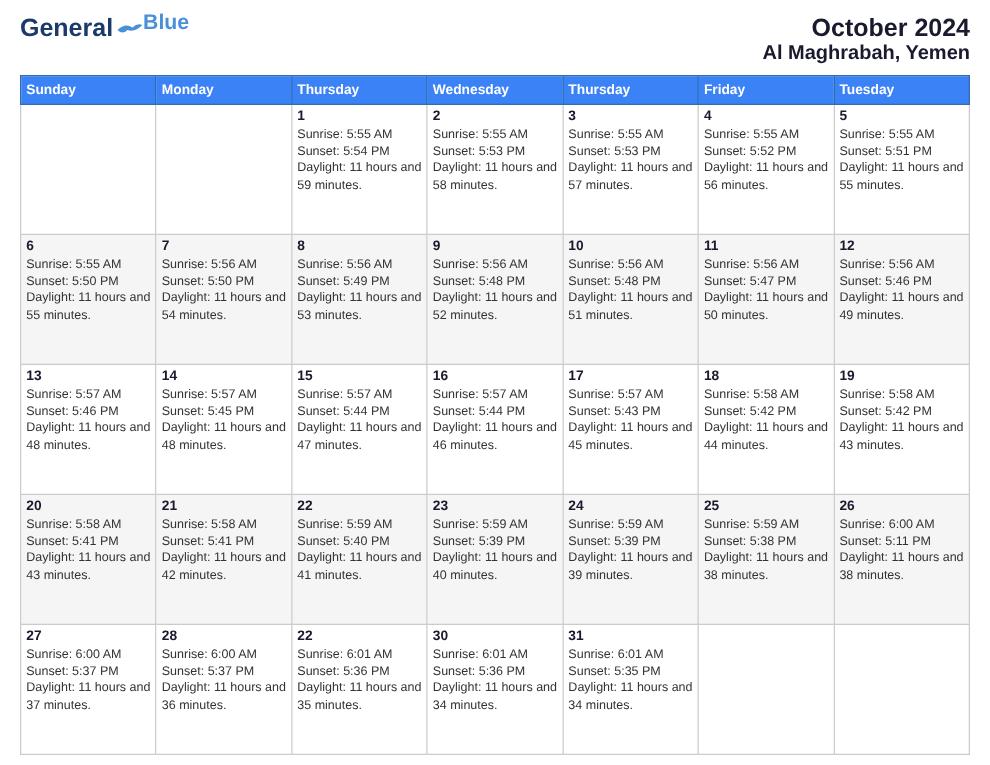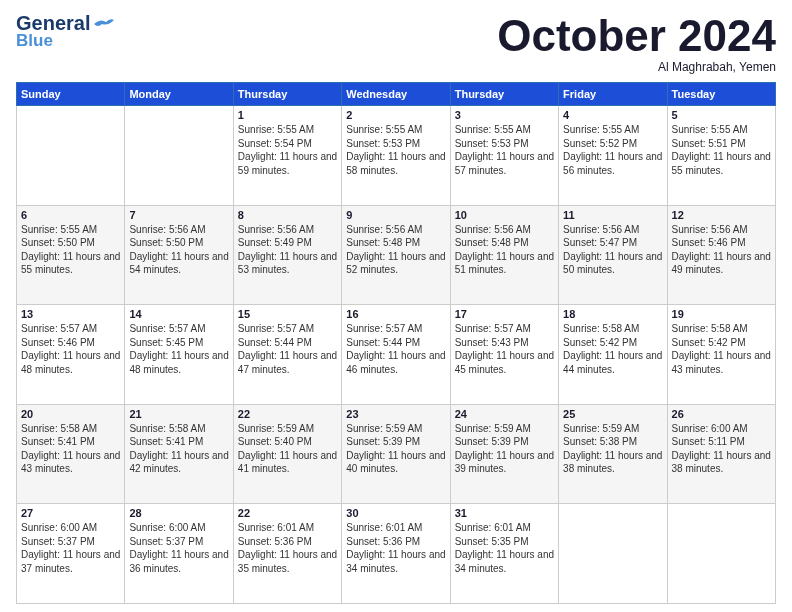"General" .logo { flex-direction: column -> none }
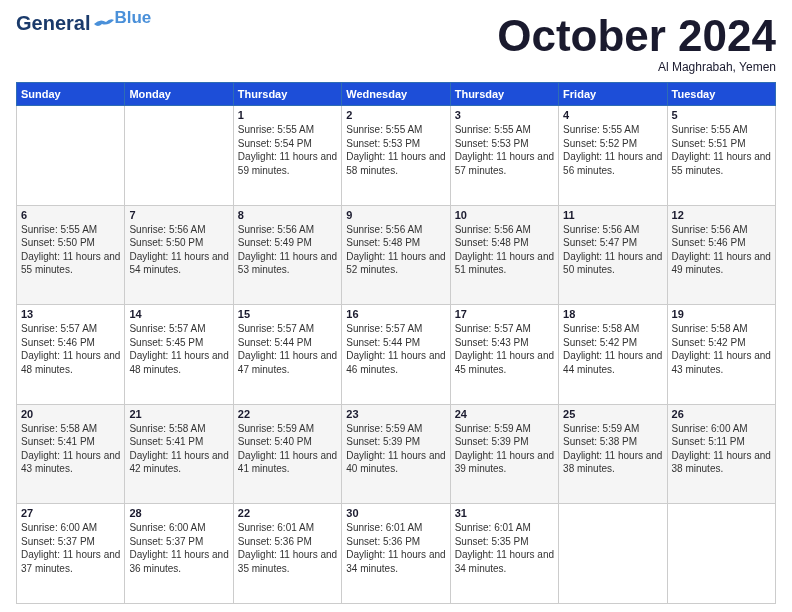"October 2024" .title-block h1 { font-size: 44px -> 20px }
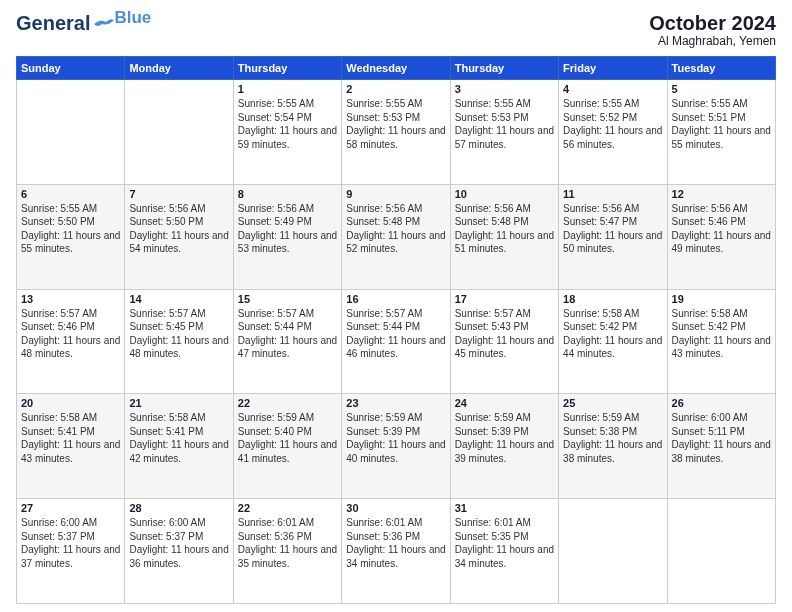"Al Maghrabah, Yemen" .title-block h2 { font-size: 12px -> 16px; font-weight: normal -> bold }
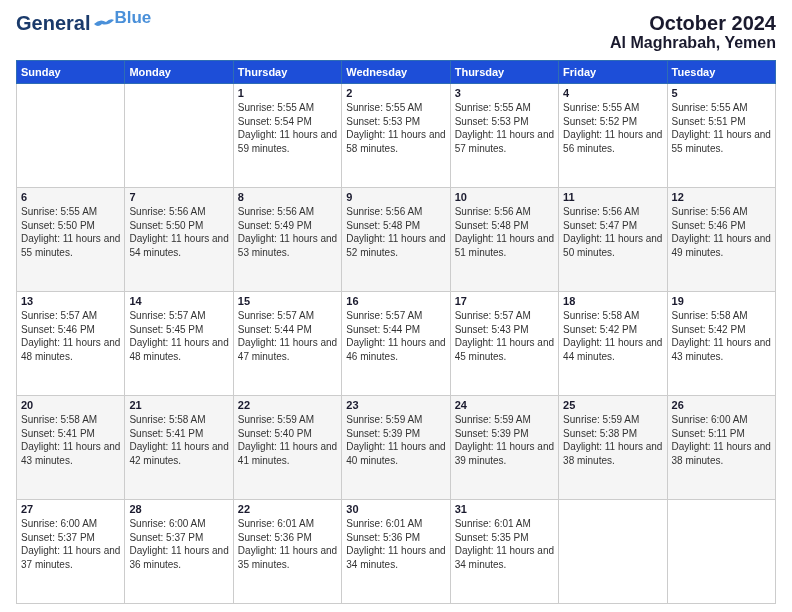"Sunday" .calendar th { background: #1d4ed8 -> #3b82f6 }
